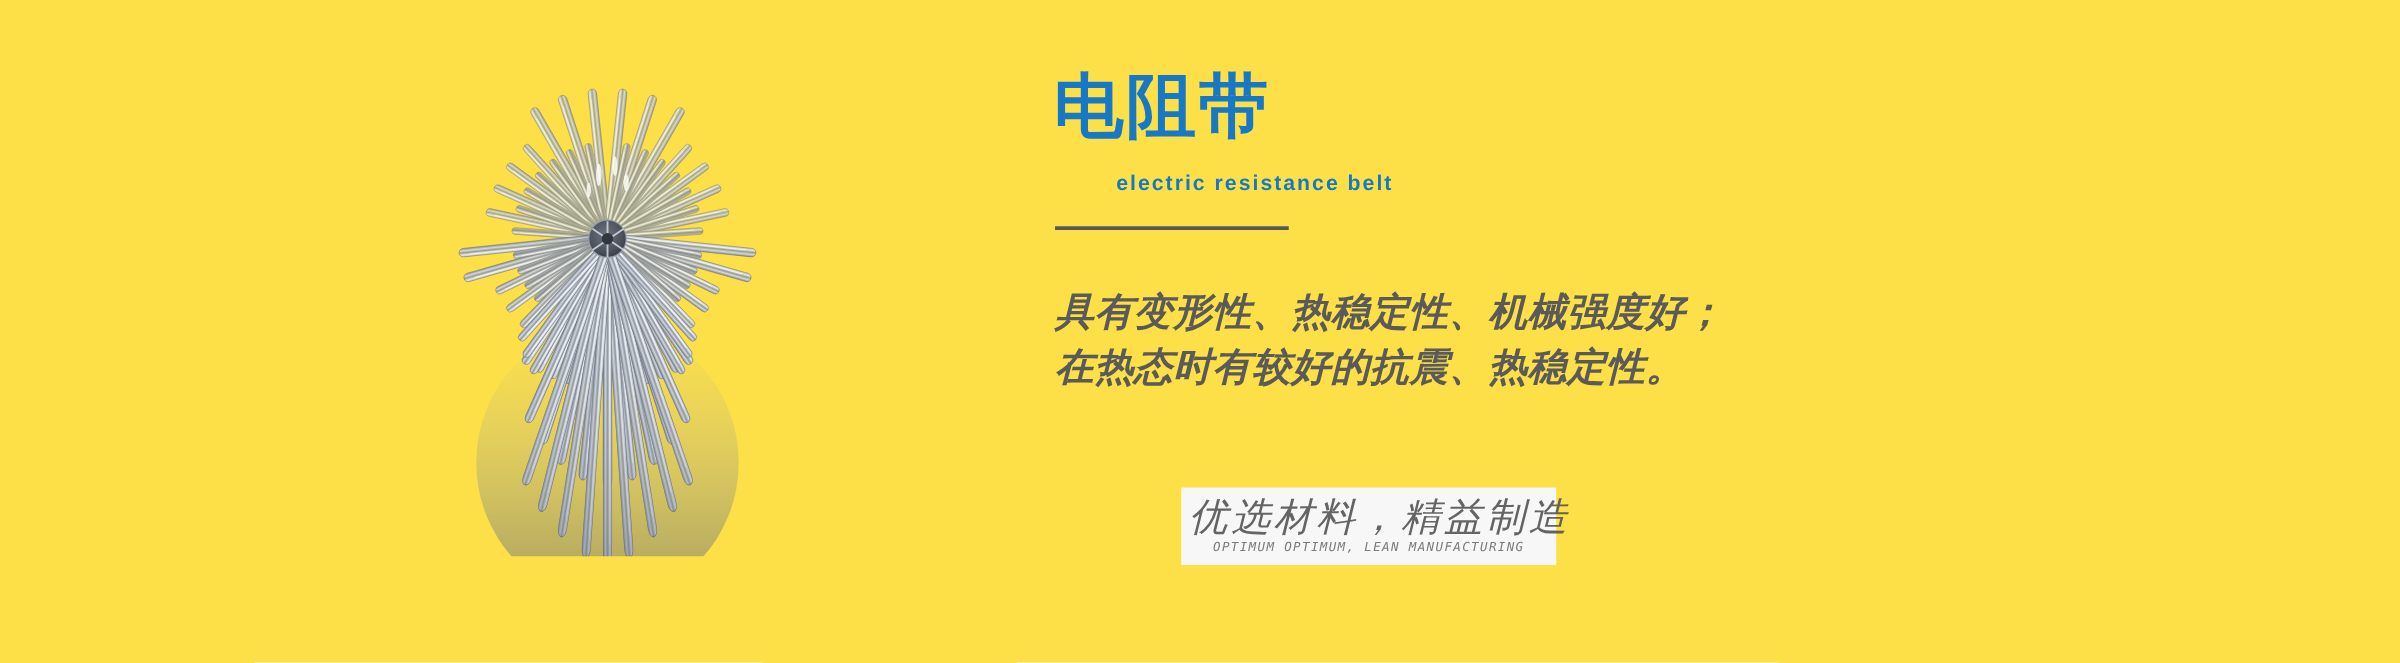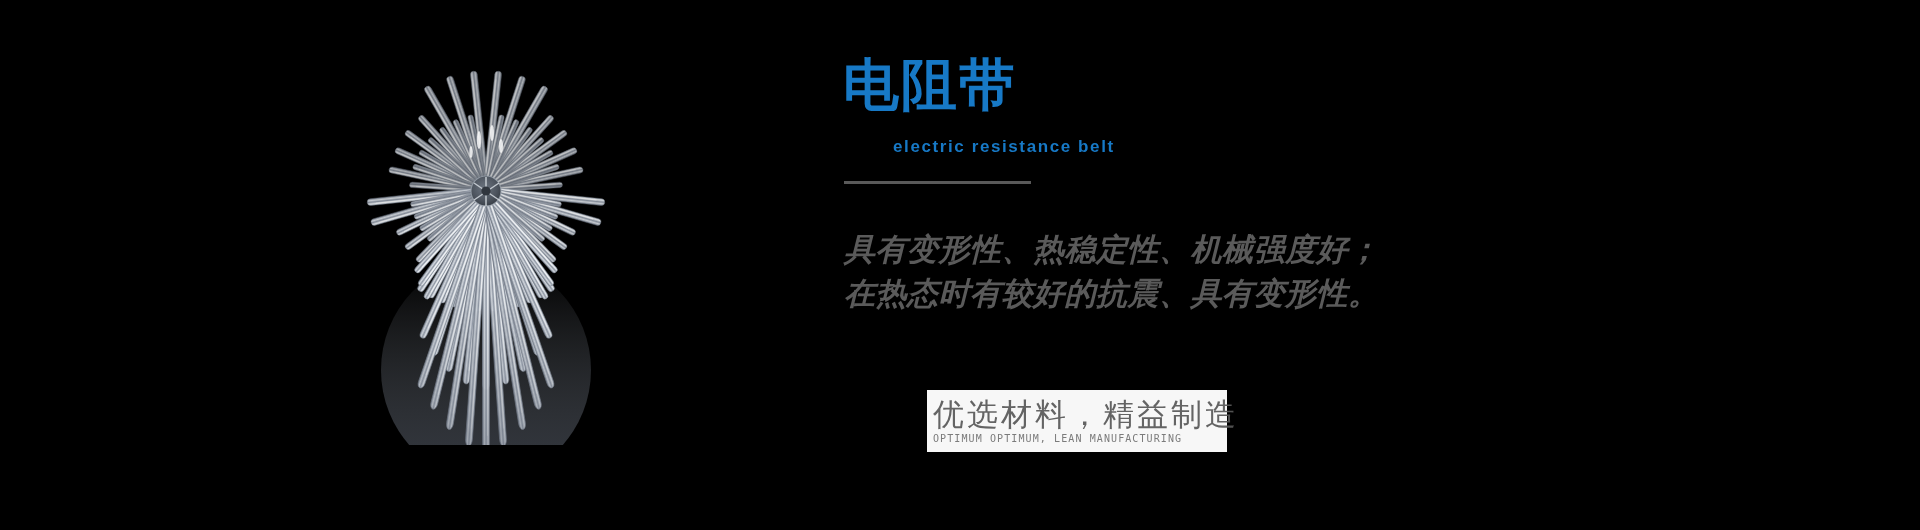"电阻带" .banner { background: #000000 -> #fde047 }
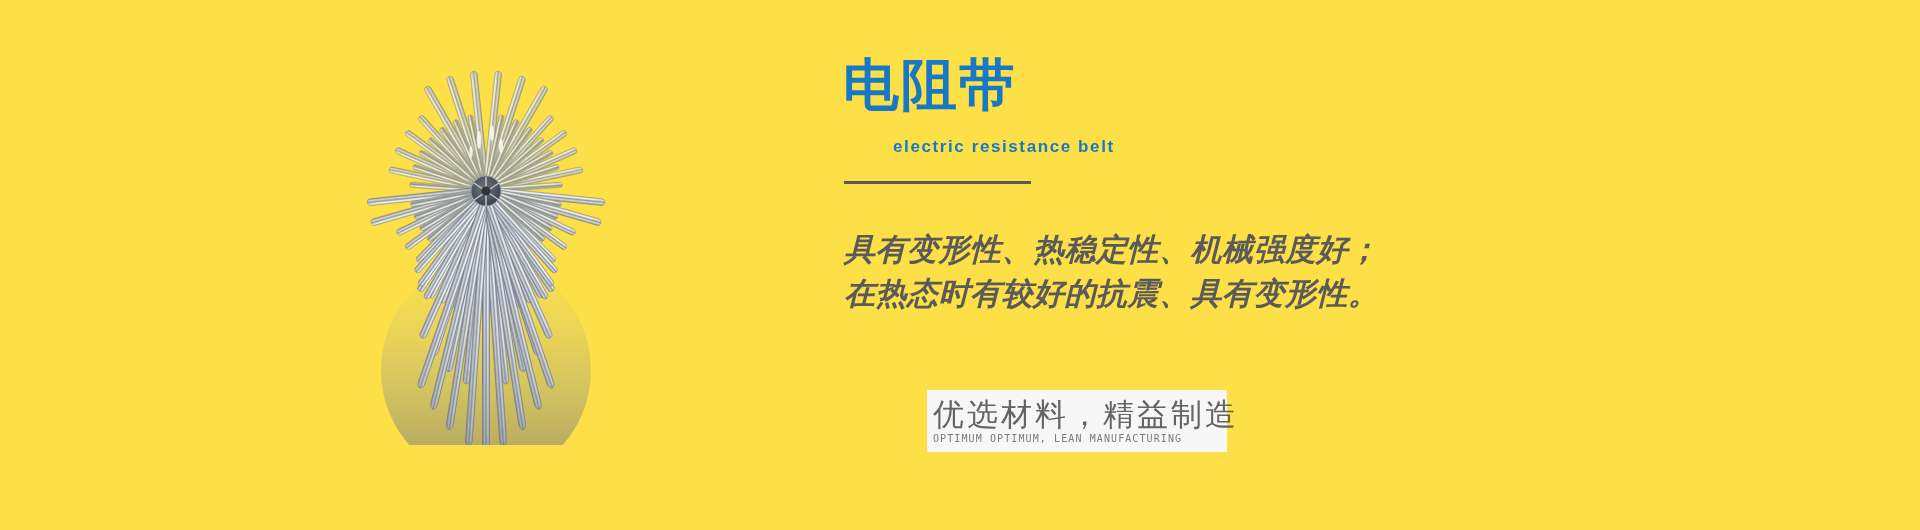"在热态时有较好的抗震、具有变形性。" div.desc-line { text: 具有变形 -> 热稳定 }
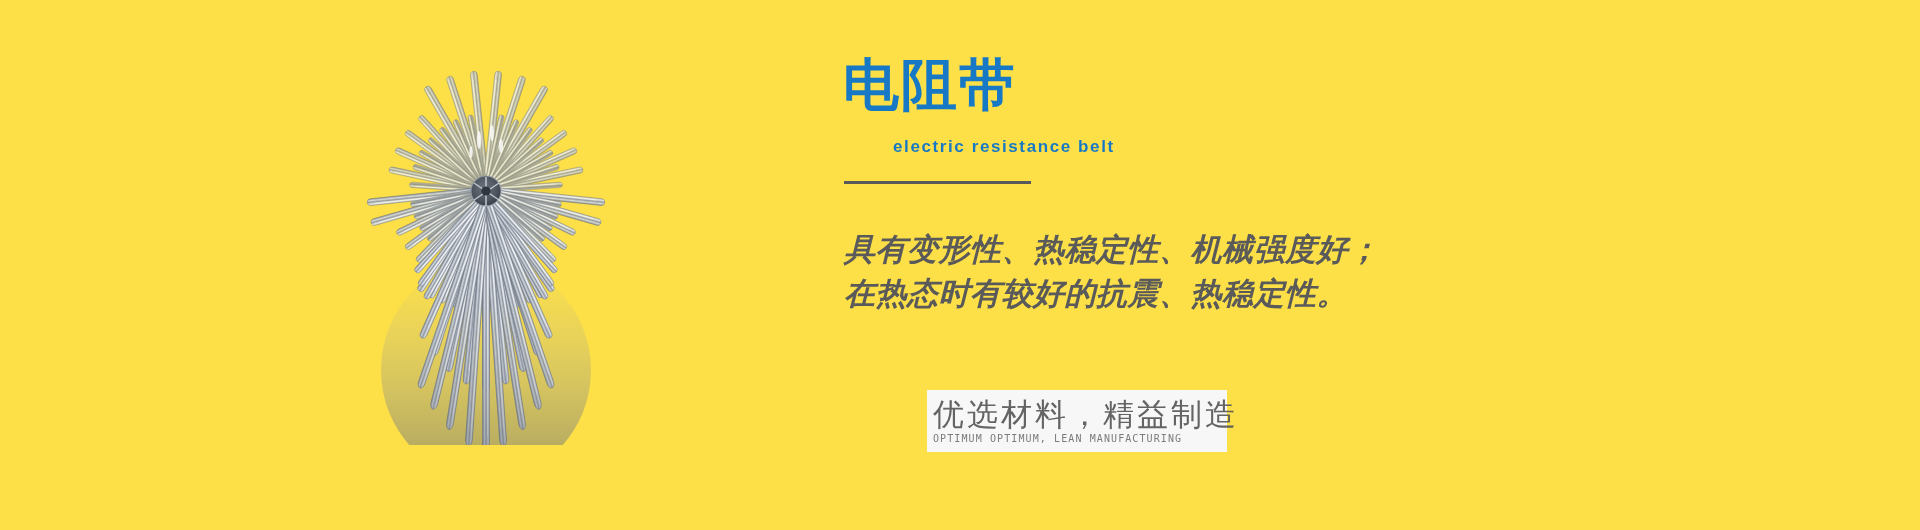"优选材料，精益制造" .slogan { font-style: none -> italic; left: 84px -> 102px; text-align: none -> center }
